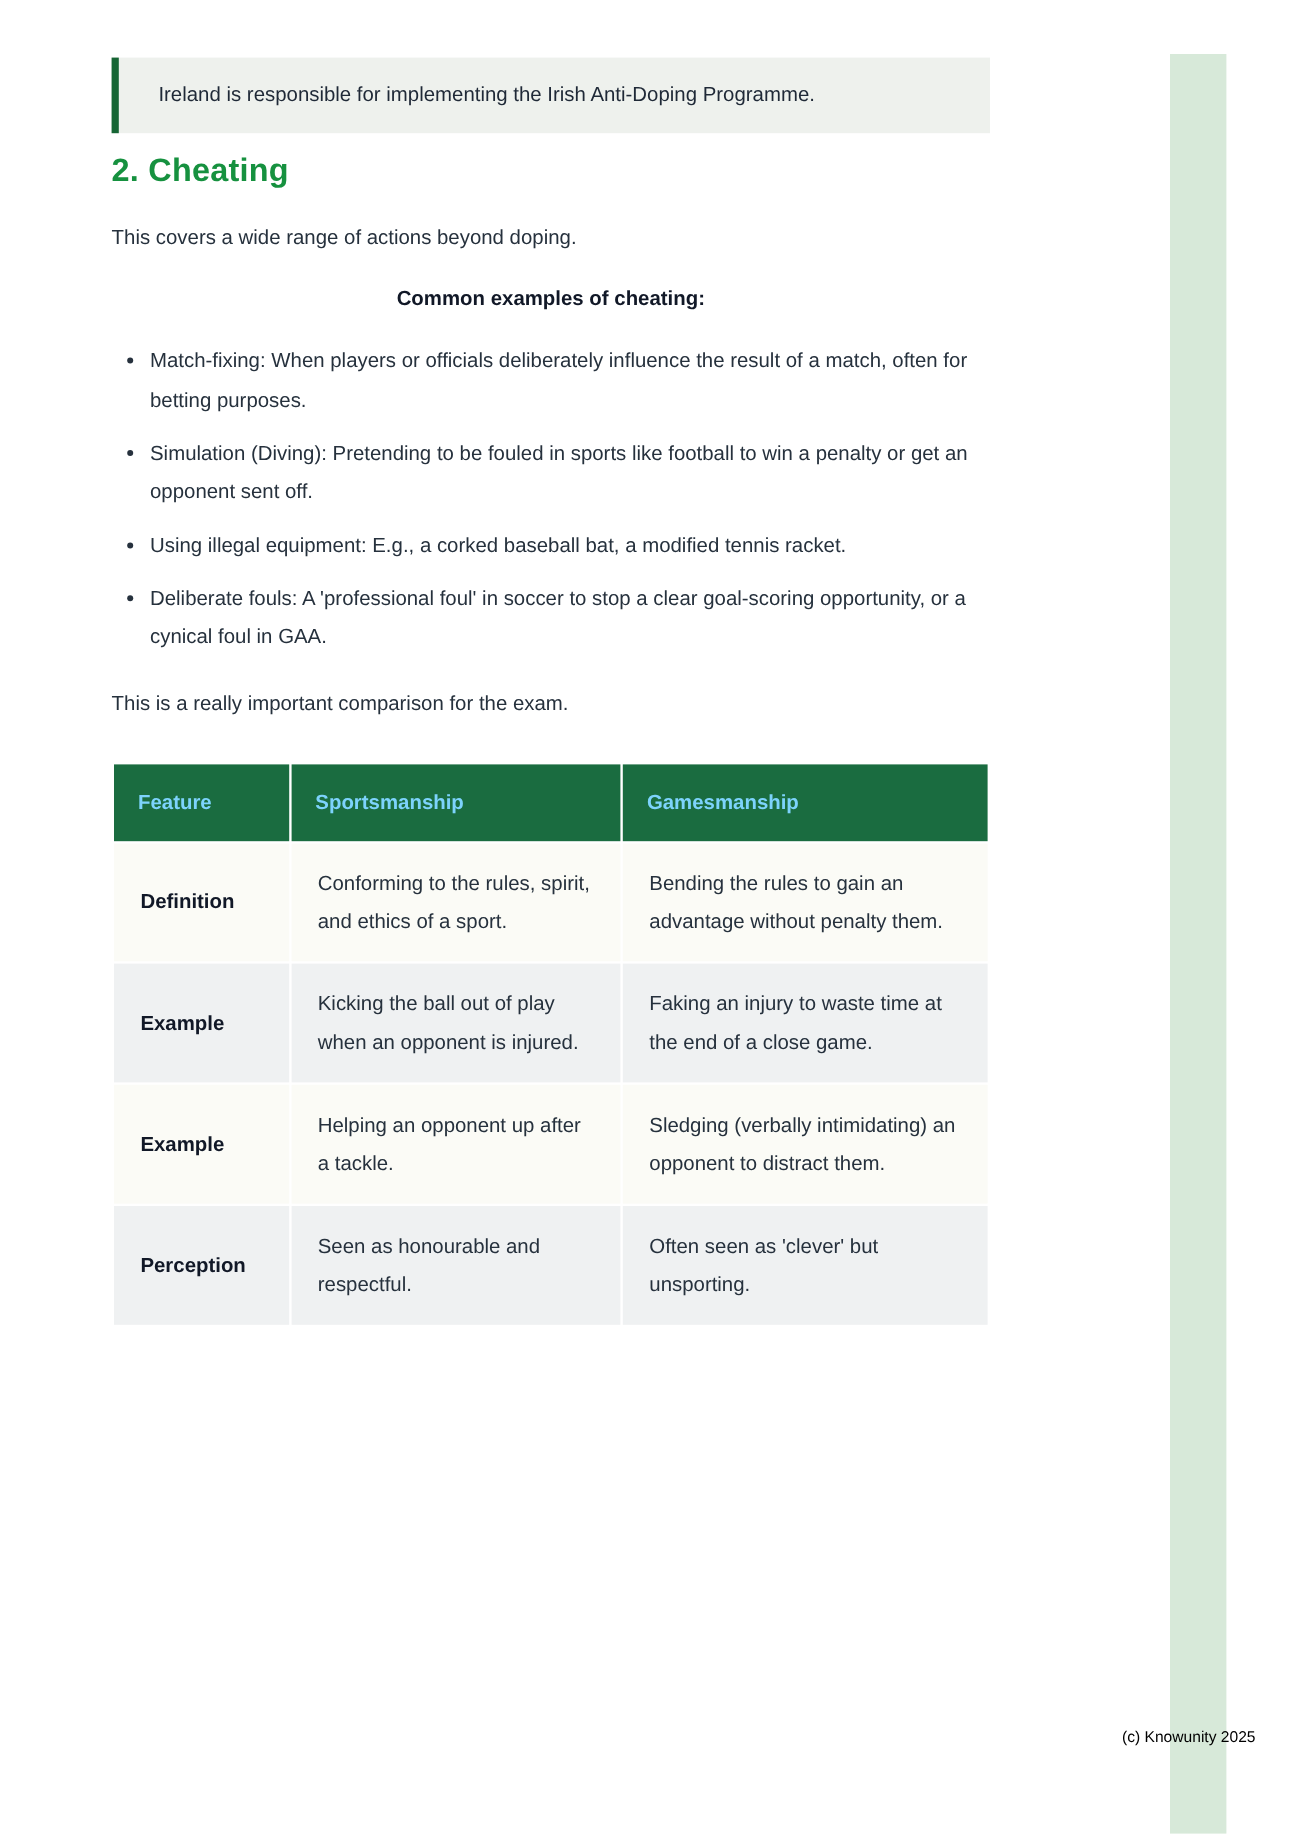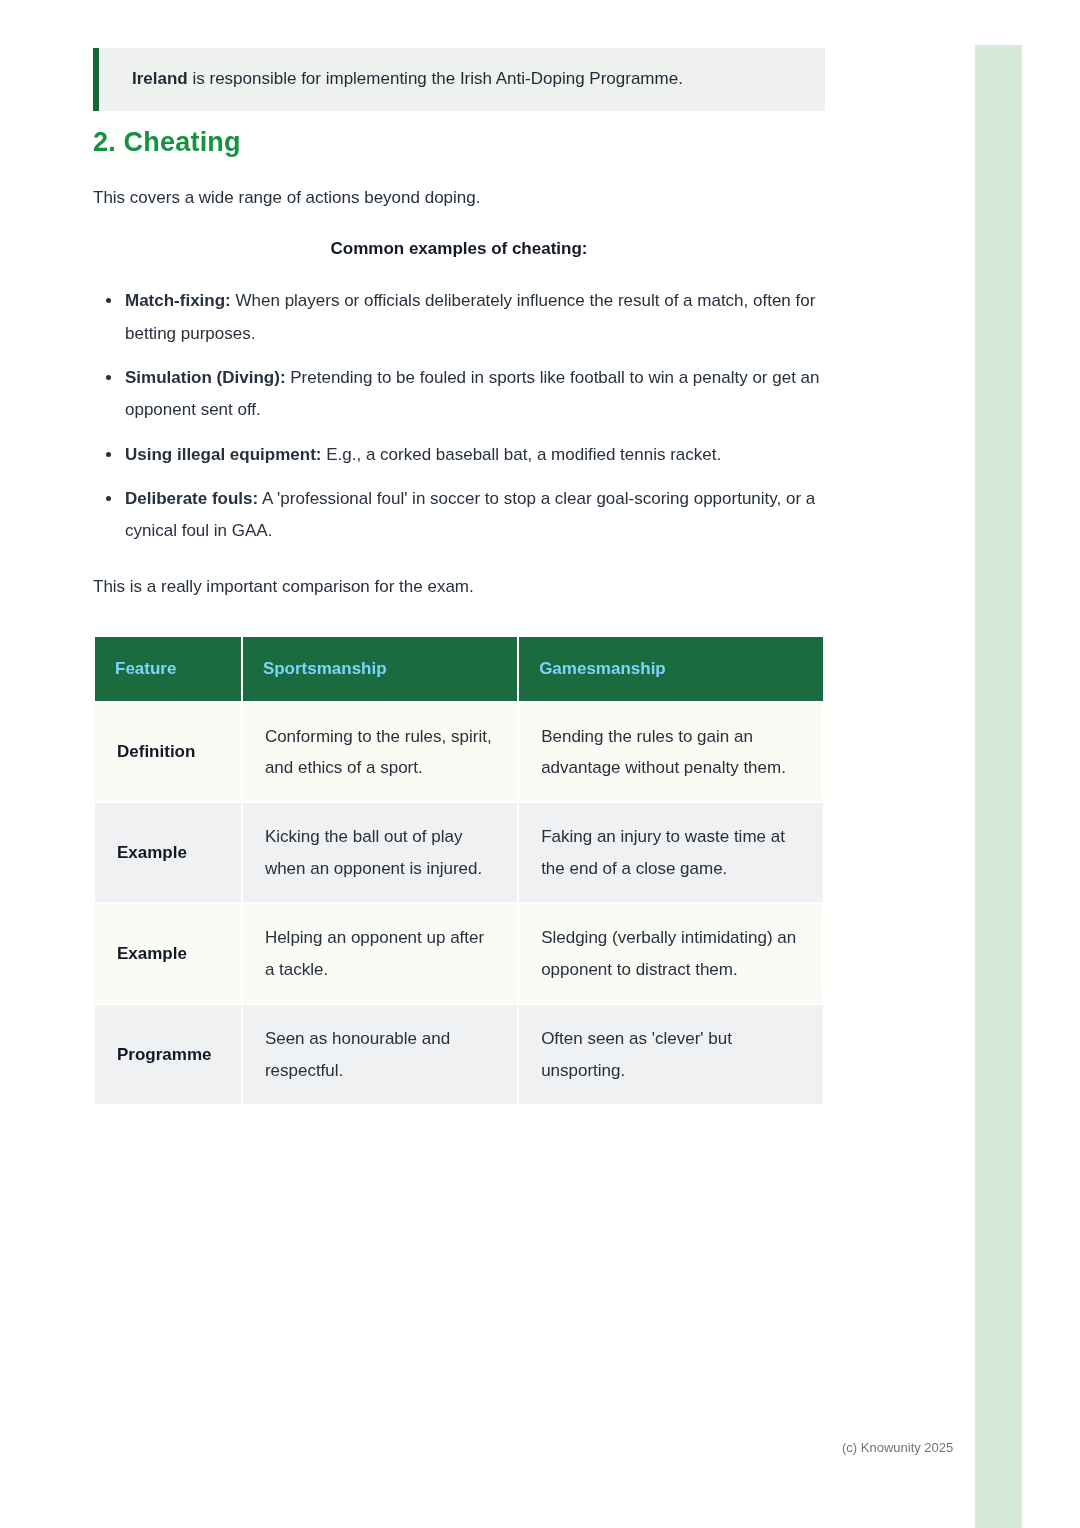"Ireland" .b { font-weight: bold -> normal }
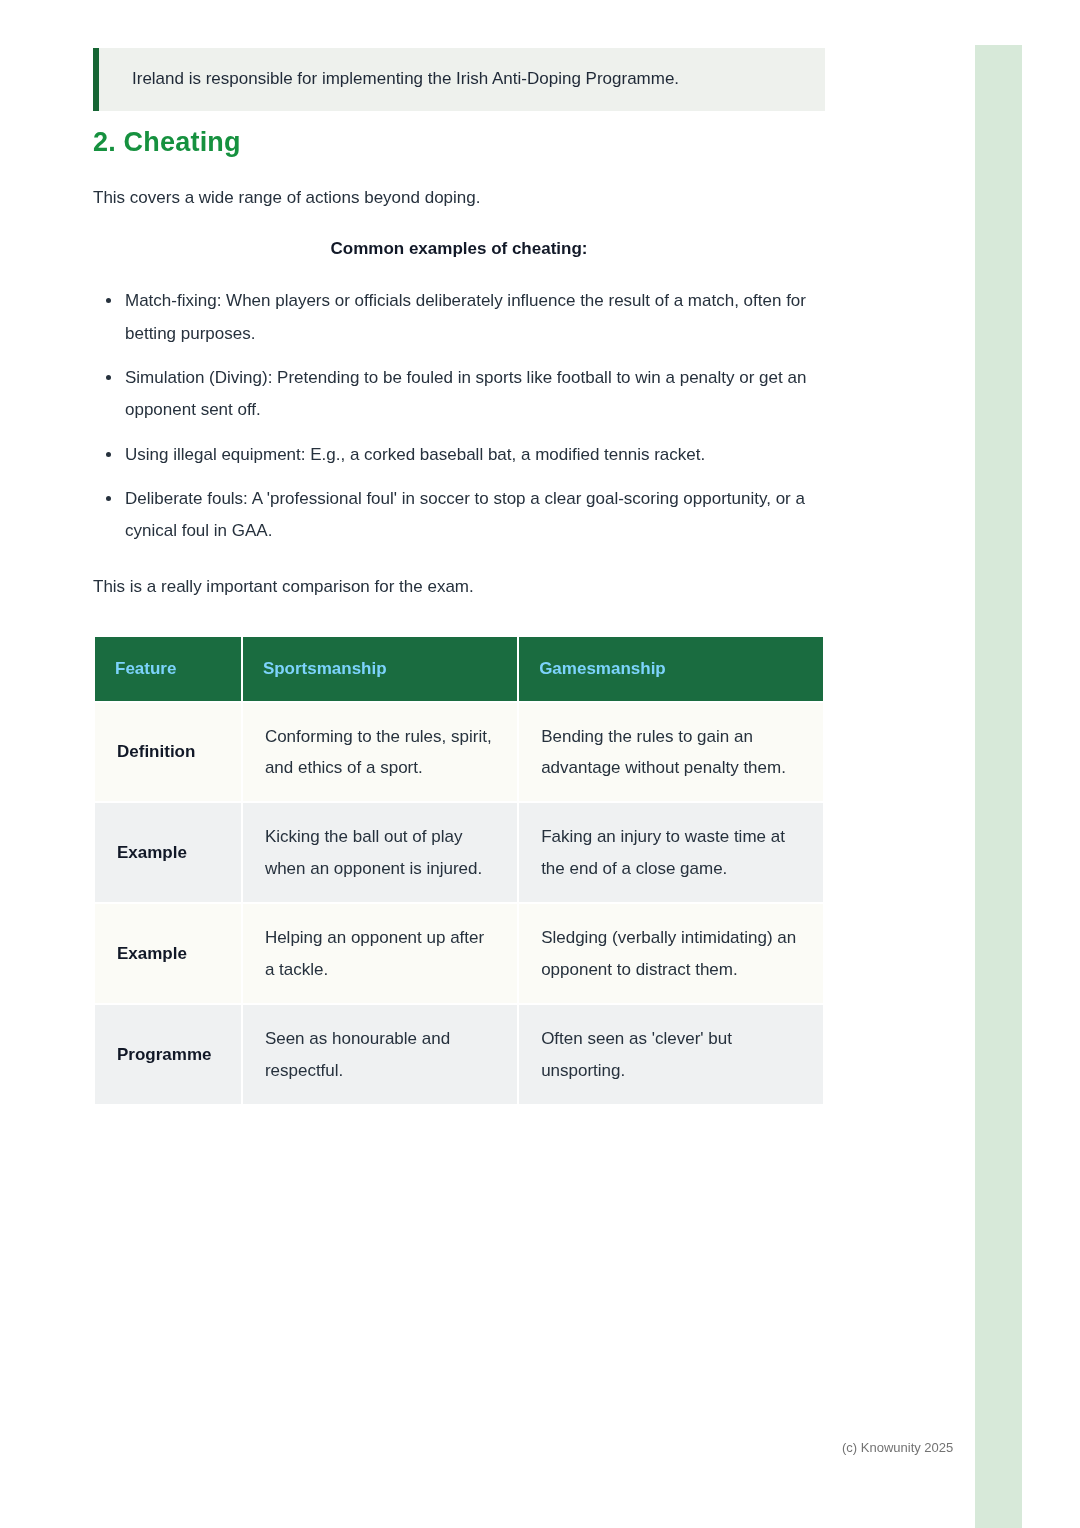"Programme" td.feat { text: Programme -> Perception }
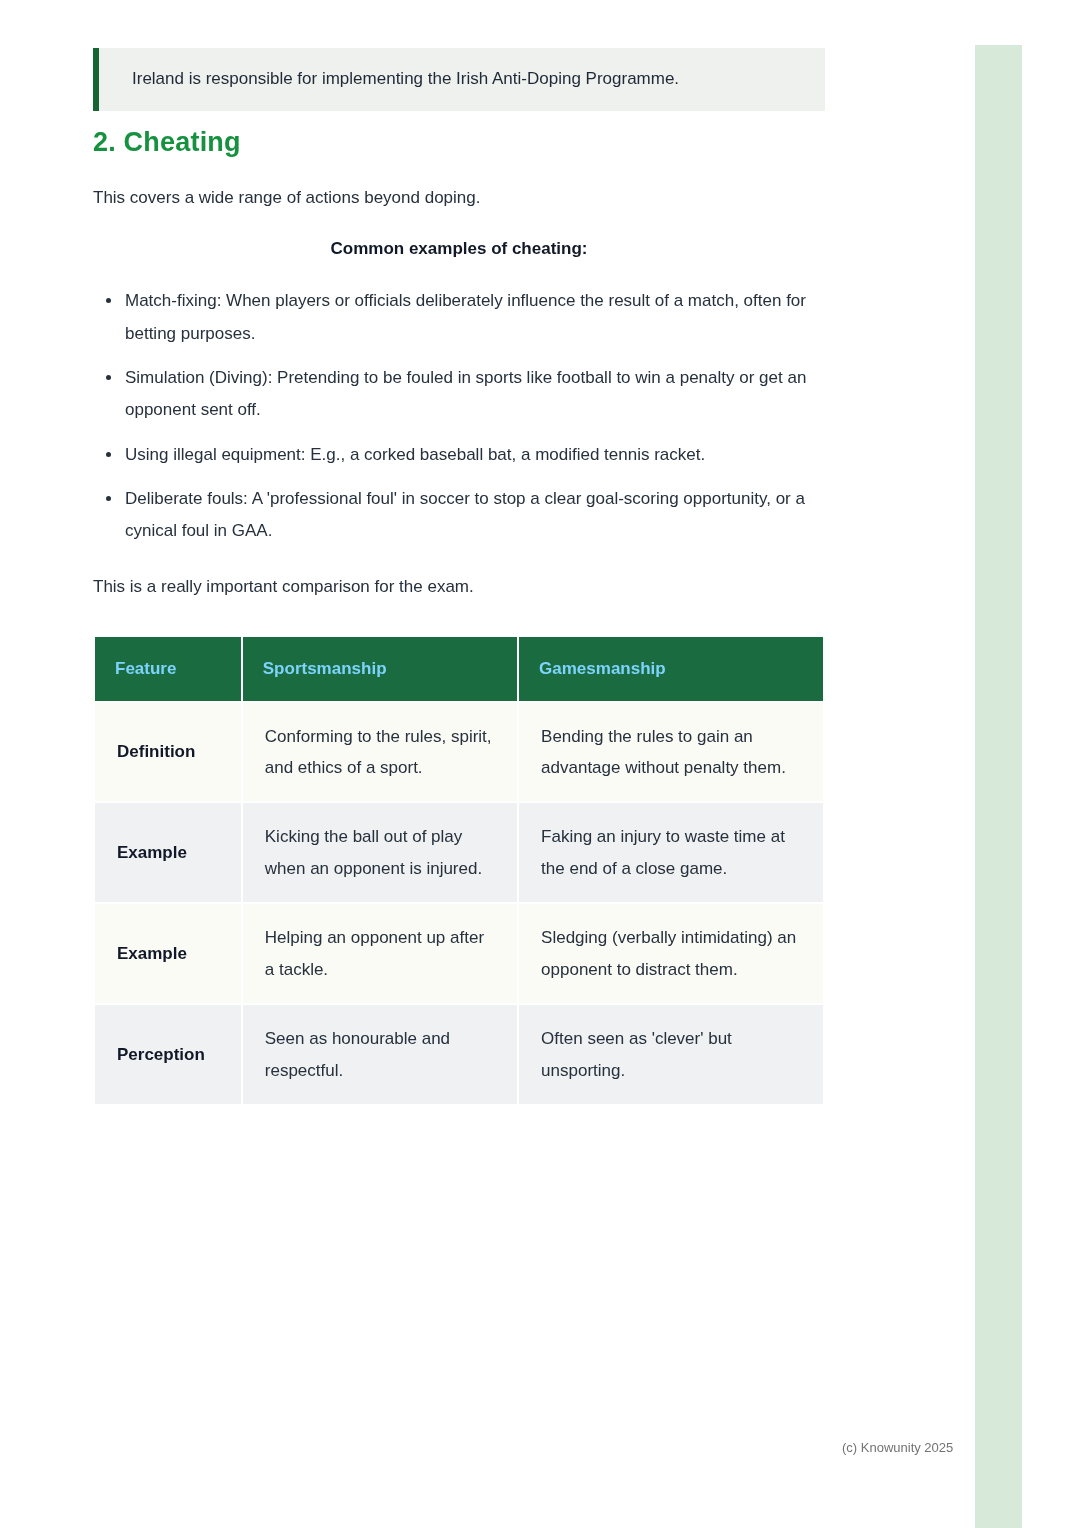"(c) Knowunity 2025" .watermark { color: #737373 -> #000000; left: 842px -> 935px }
